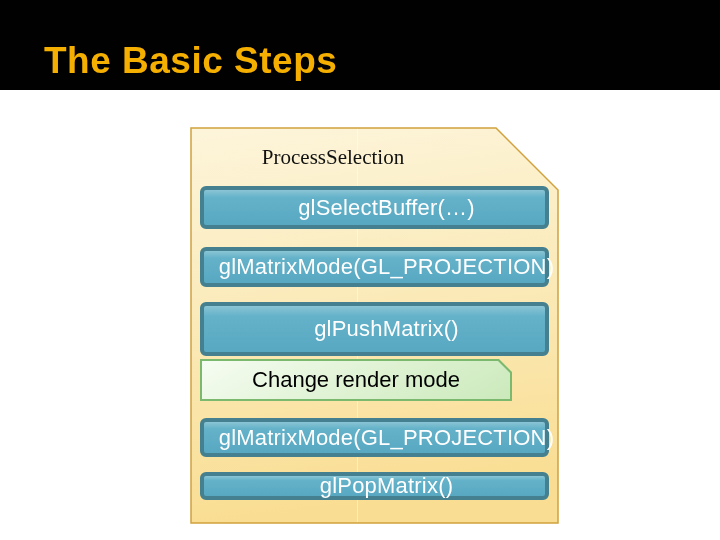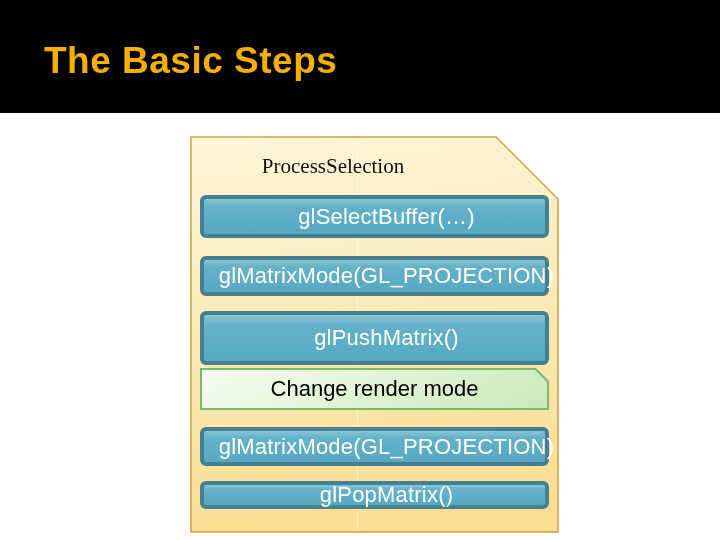"The Basic Steps" .title-bar { height: 113px -> 90px }
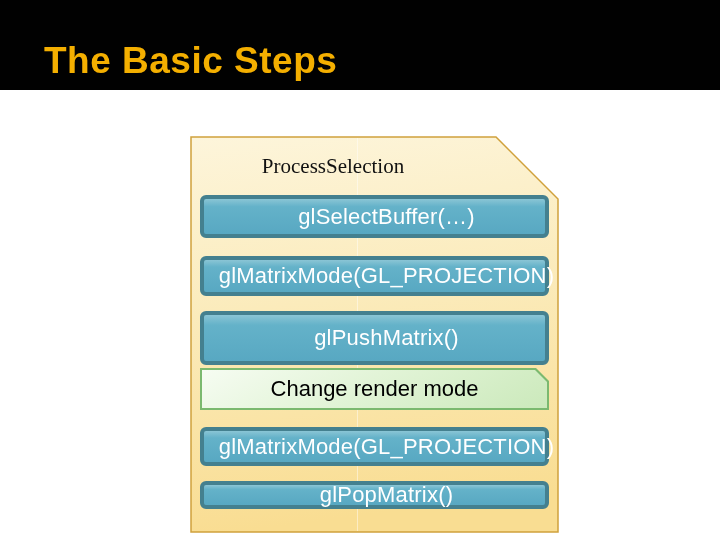"ProcessSelection" .doc { top: 136px -> 127px }
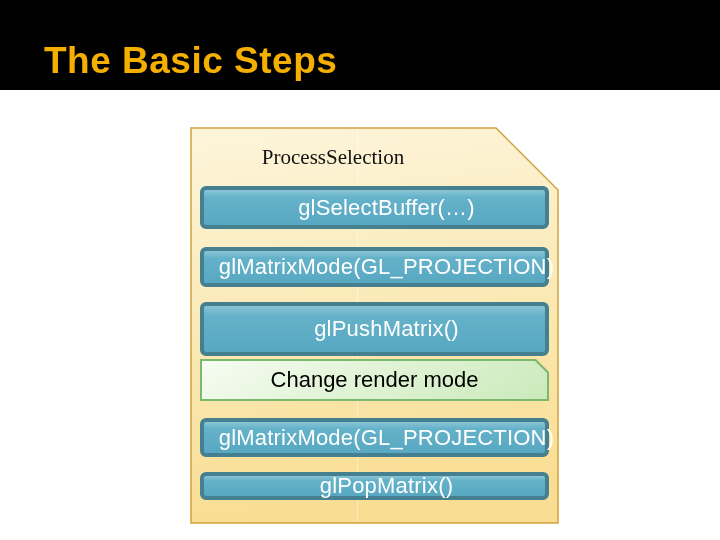"Change render mode" .step-action { width: 349px -> 312px }
